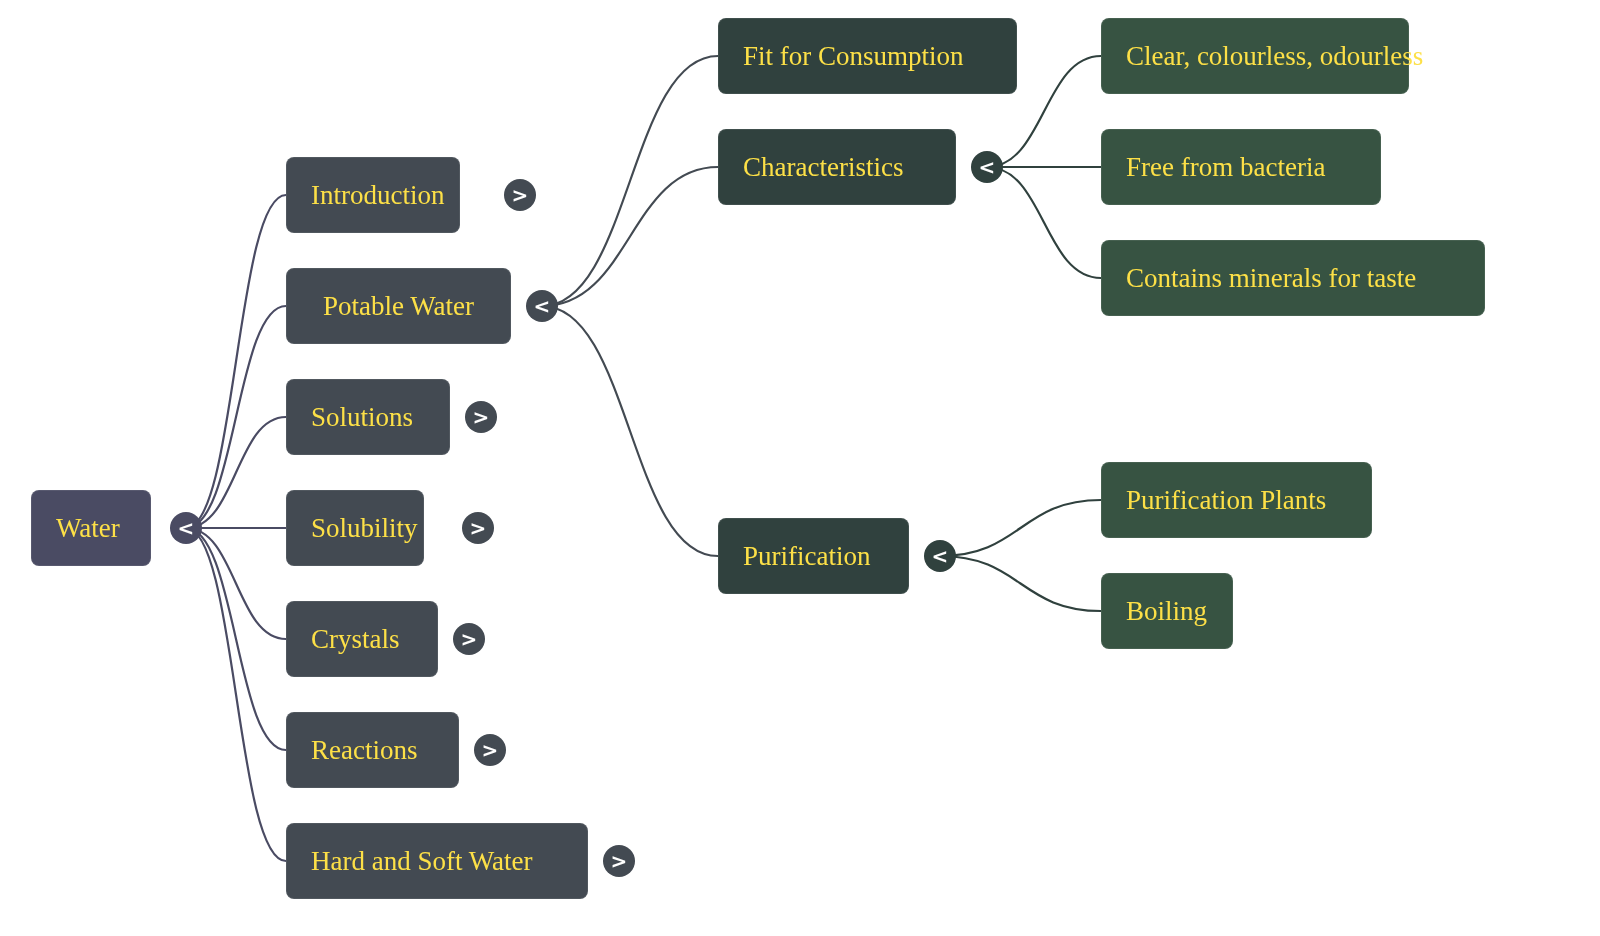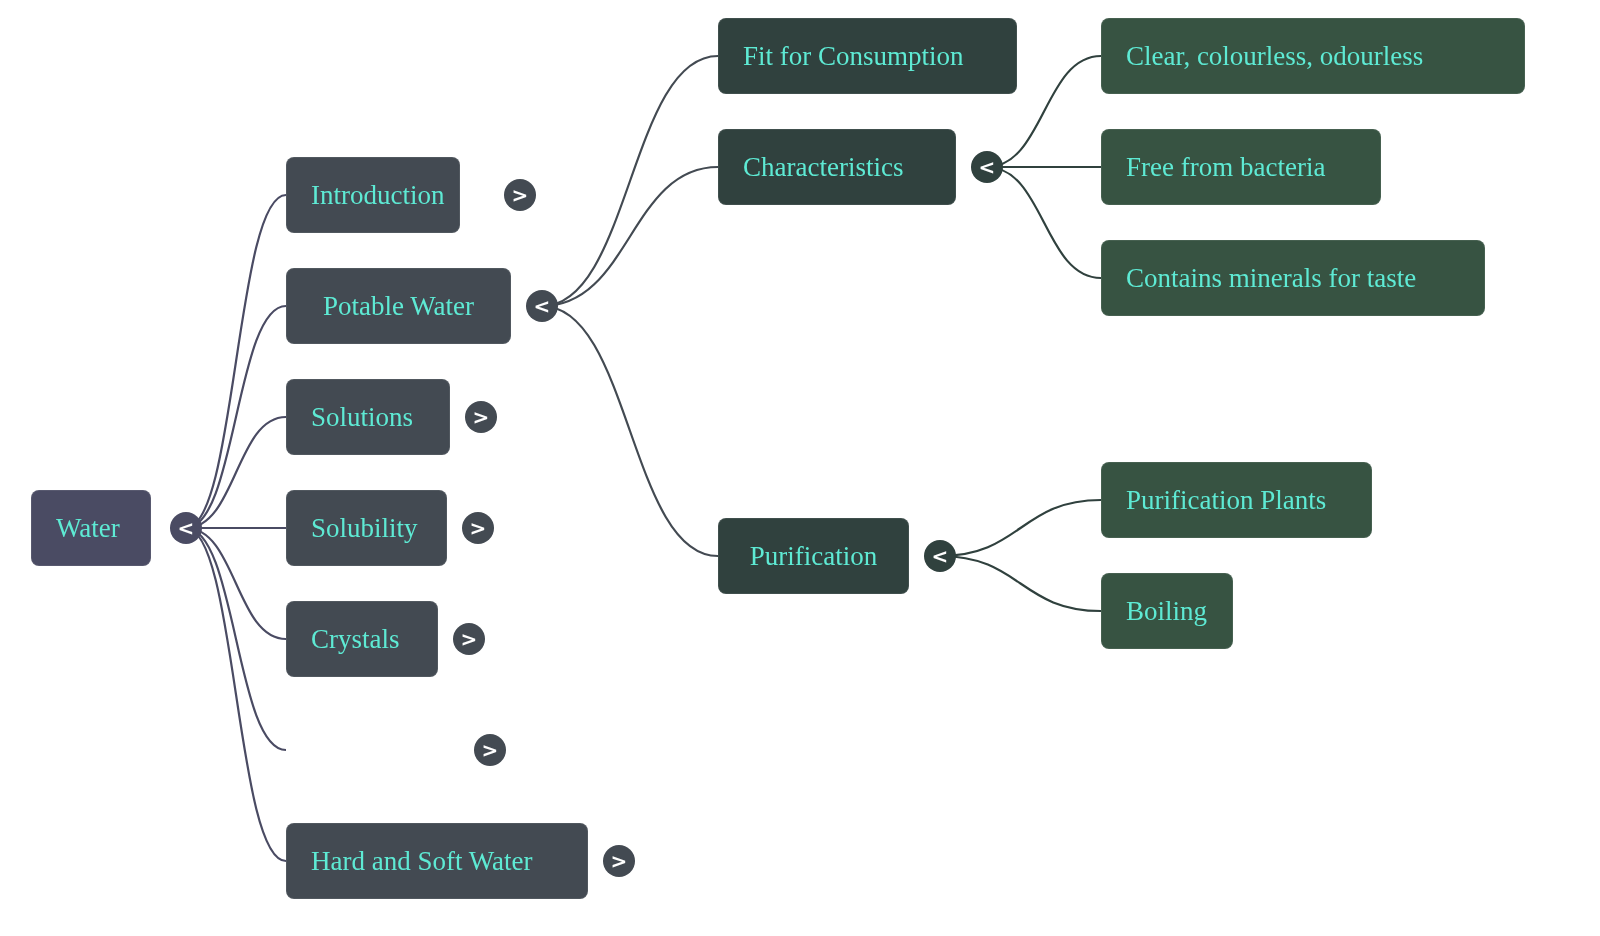"Fit for Consumption" .node { color: #5eead4 -> #fde047 }
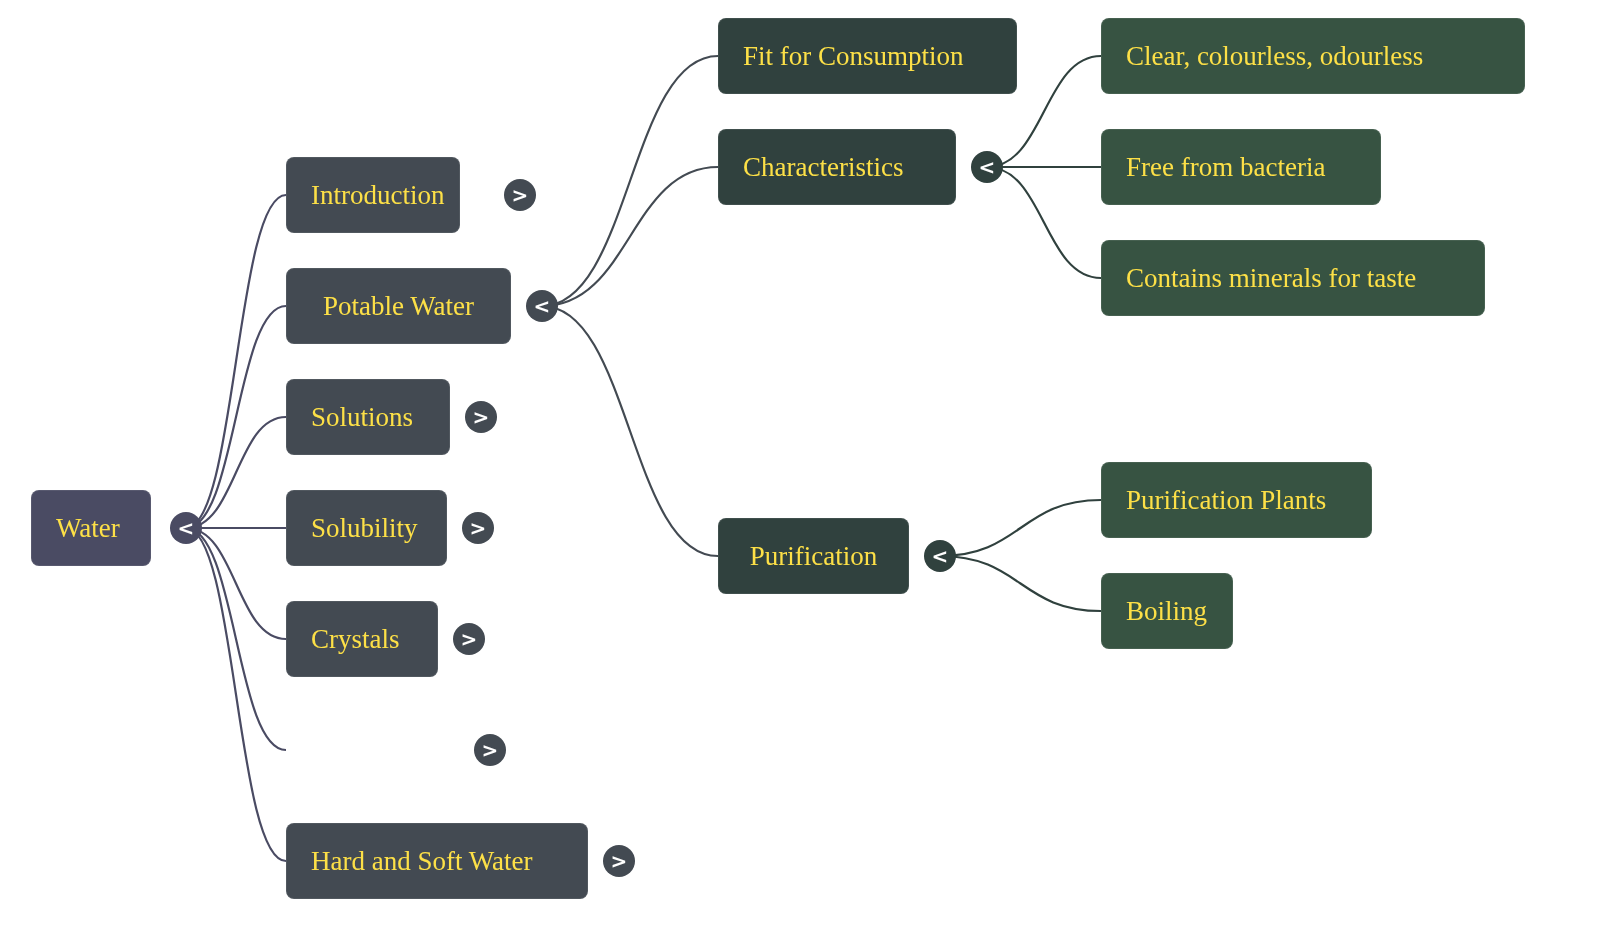"Clear, colourless, odourless" div.node { width: 424px -> 308px }
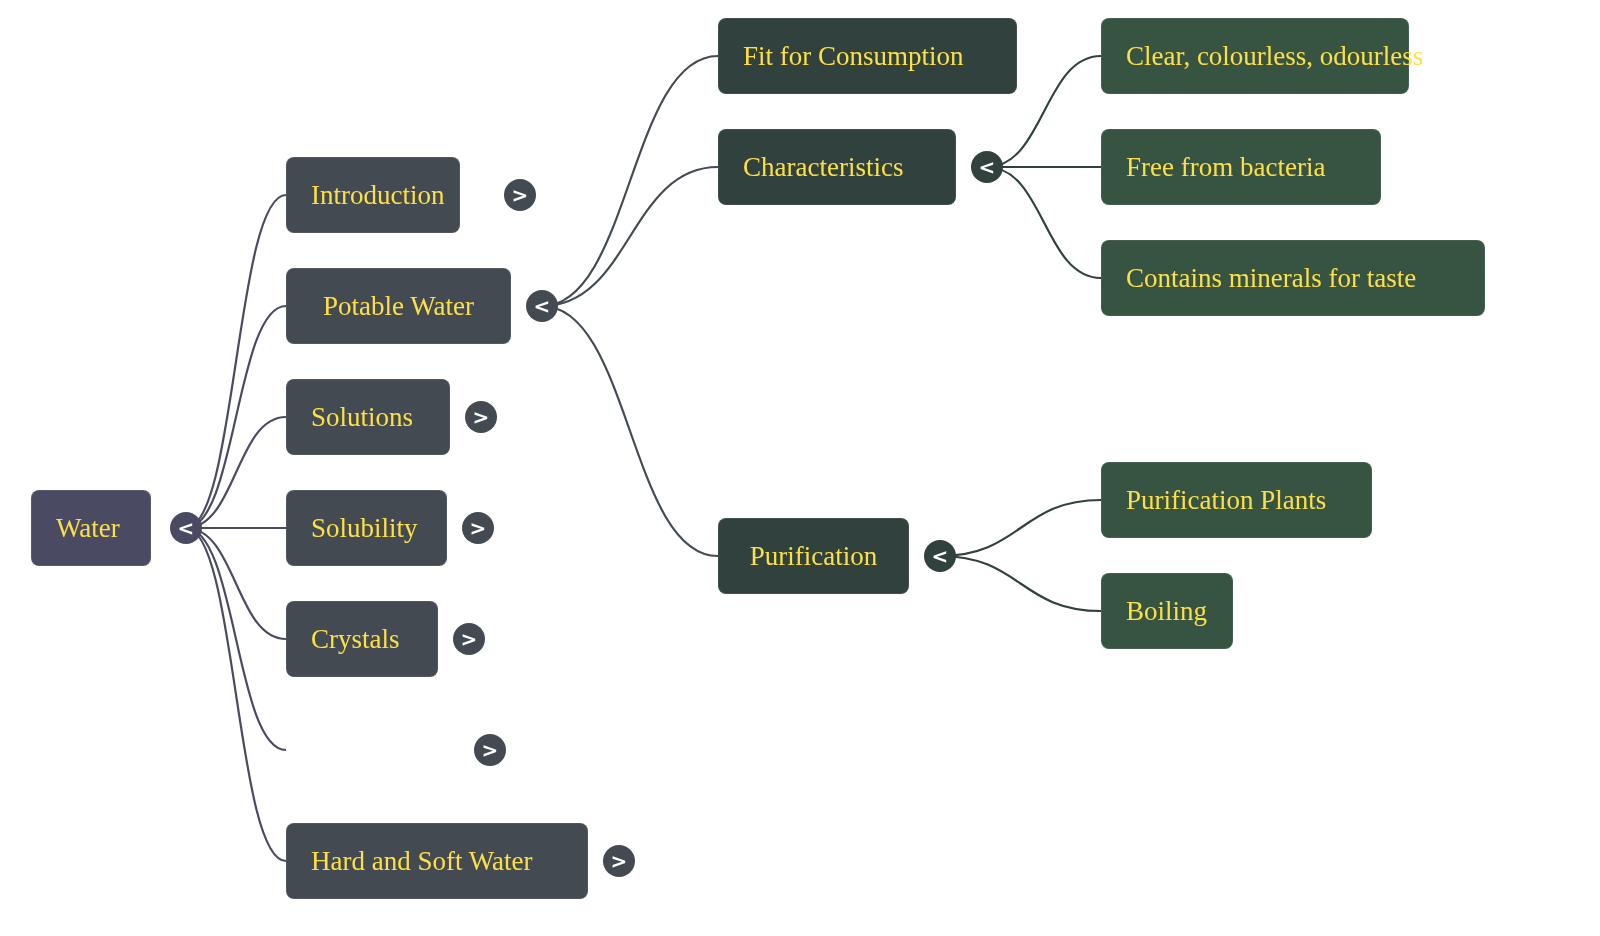"Solubility" div.node { width: 161px -> 138px }
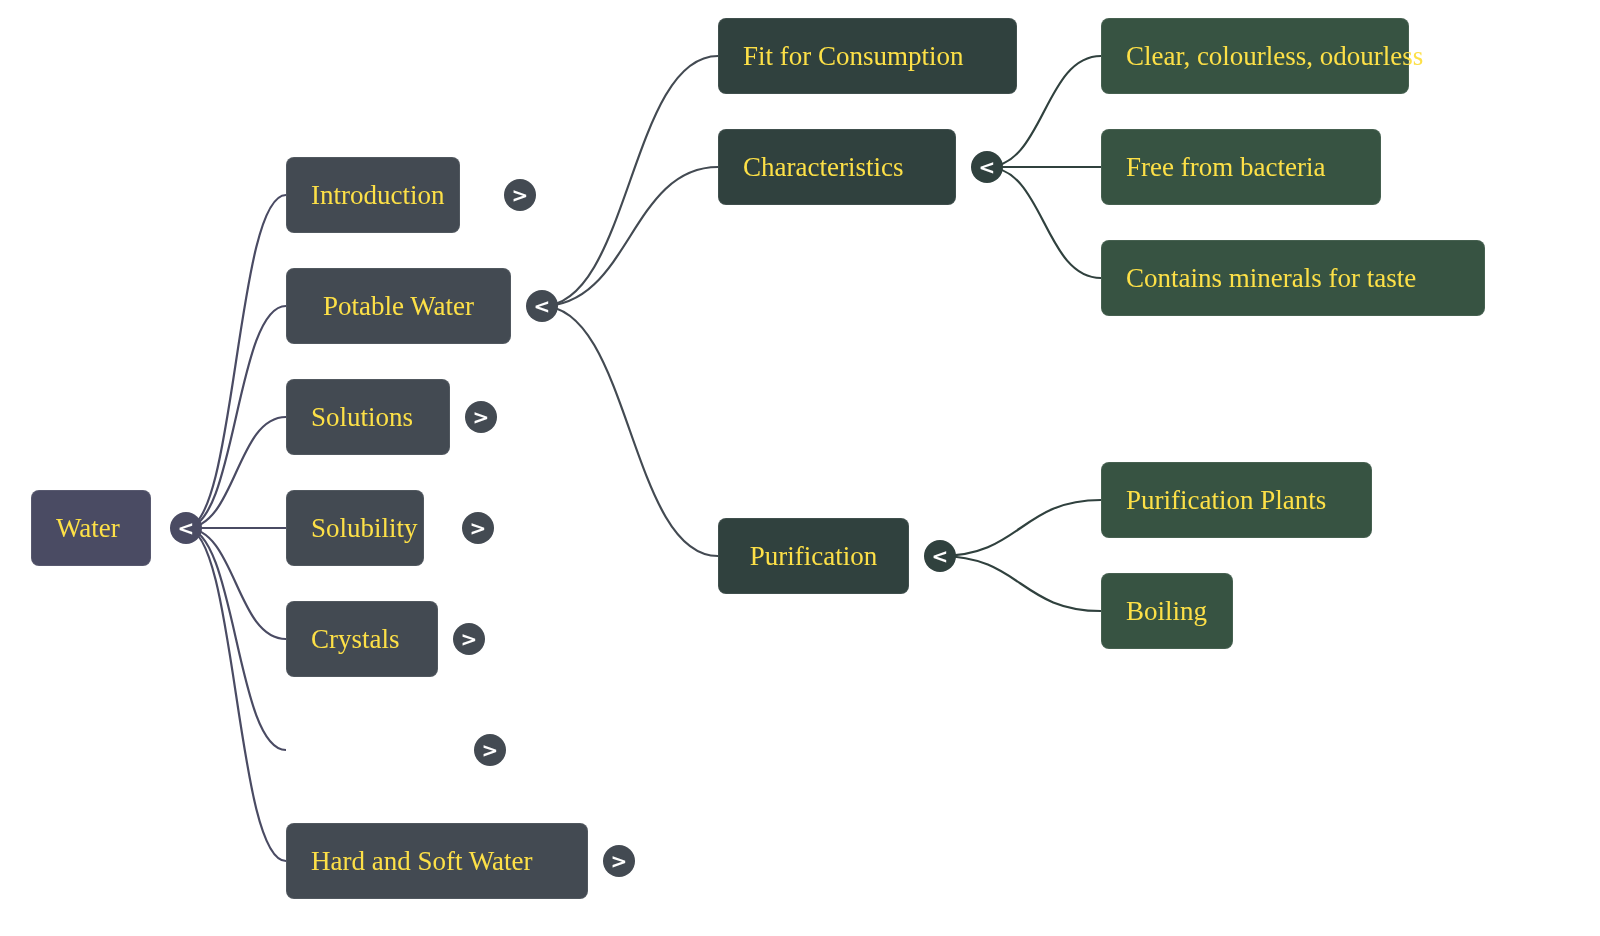"Purification" div.node { justify-content: center -> none }
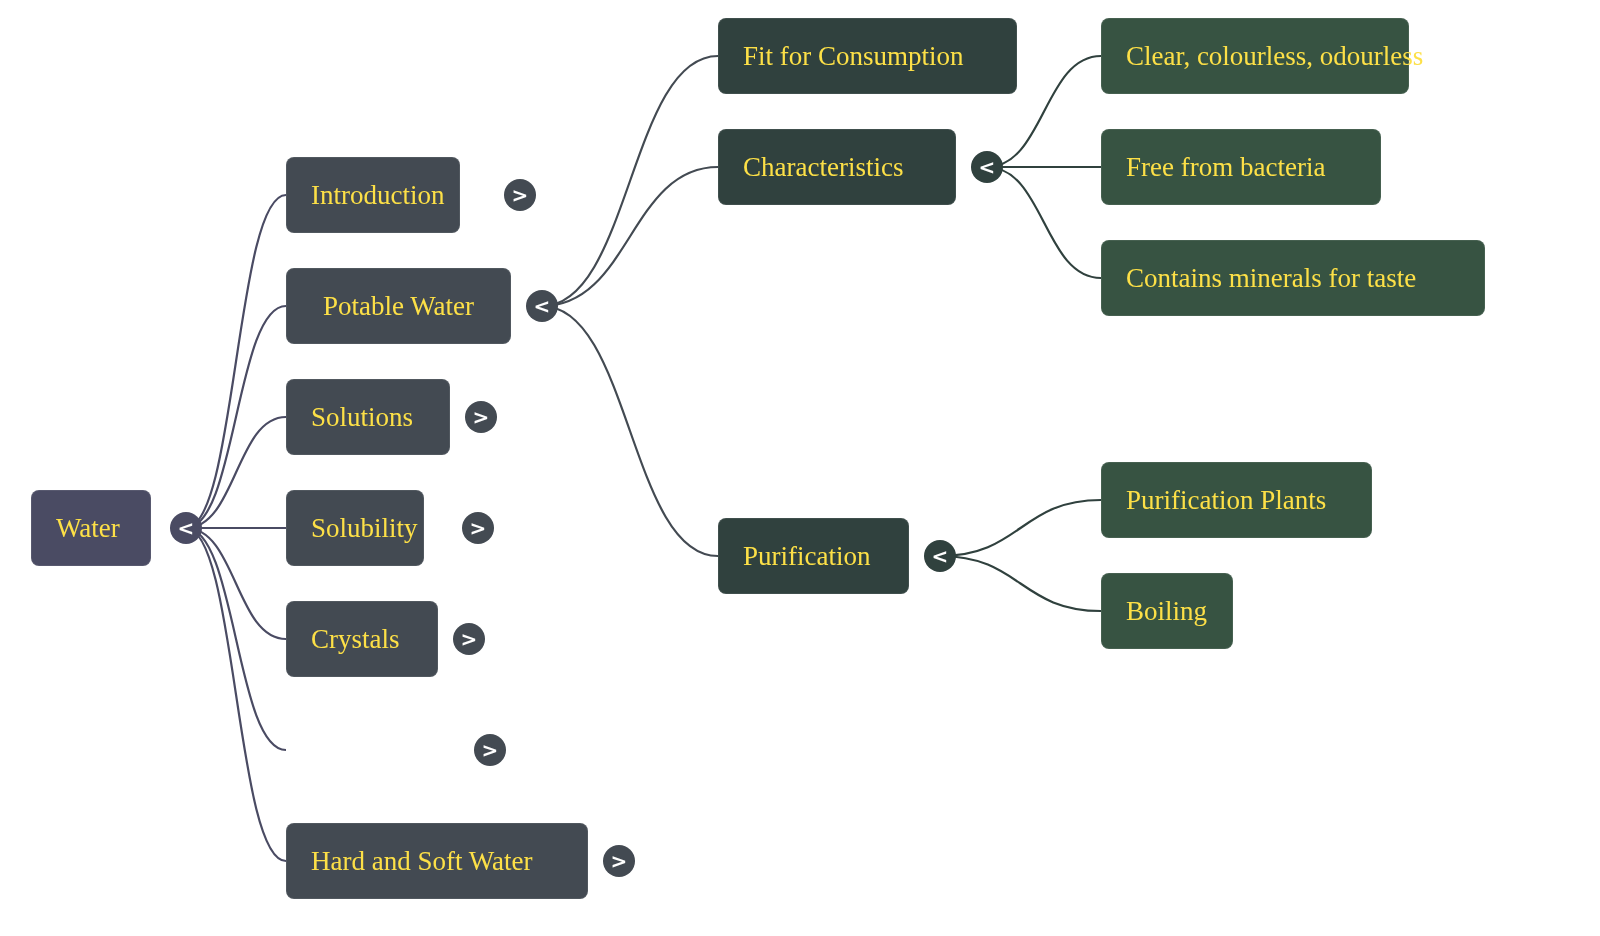"Reactions" div.node { html: none -> <div> <span>Reactions</span> </div> }
